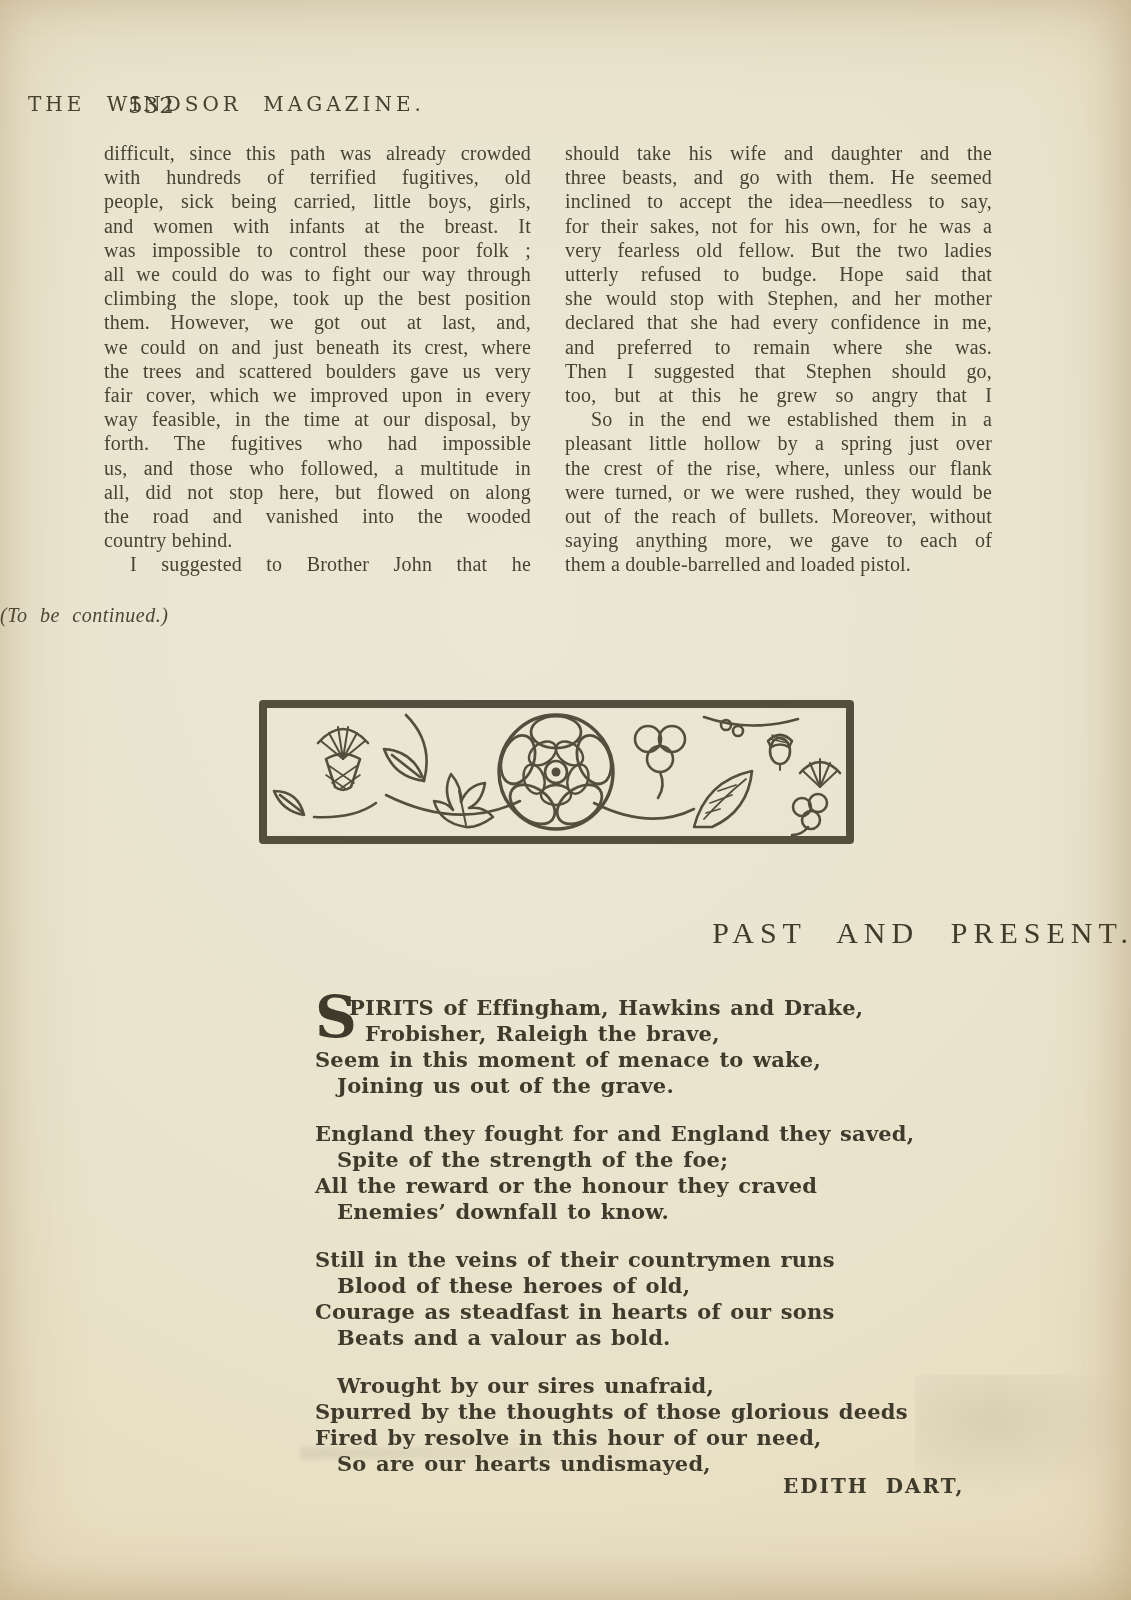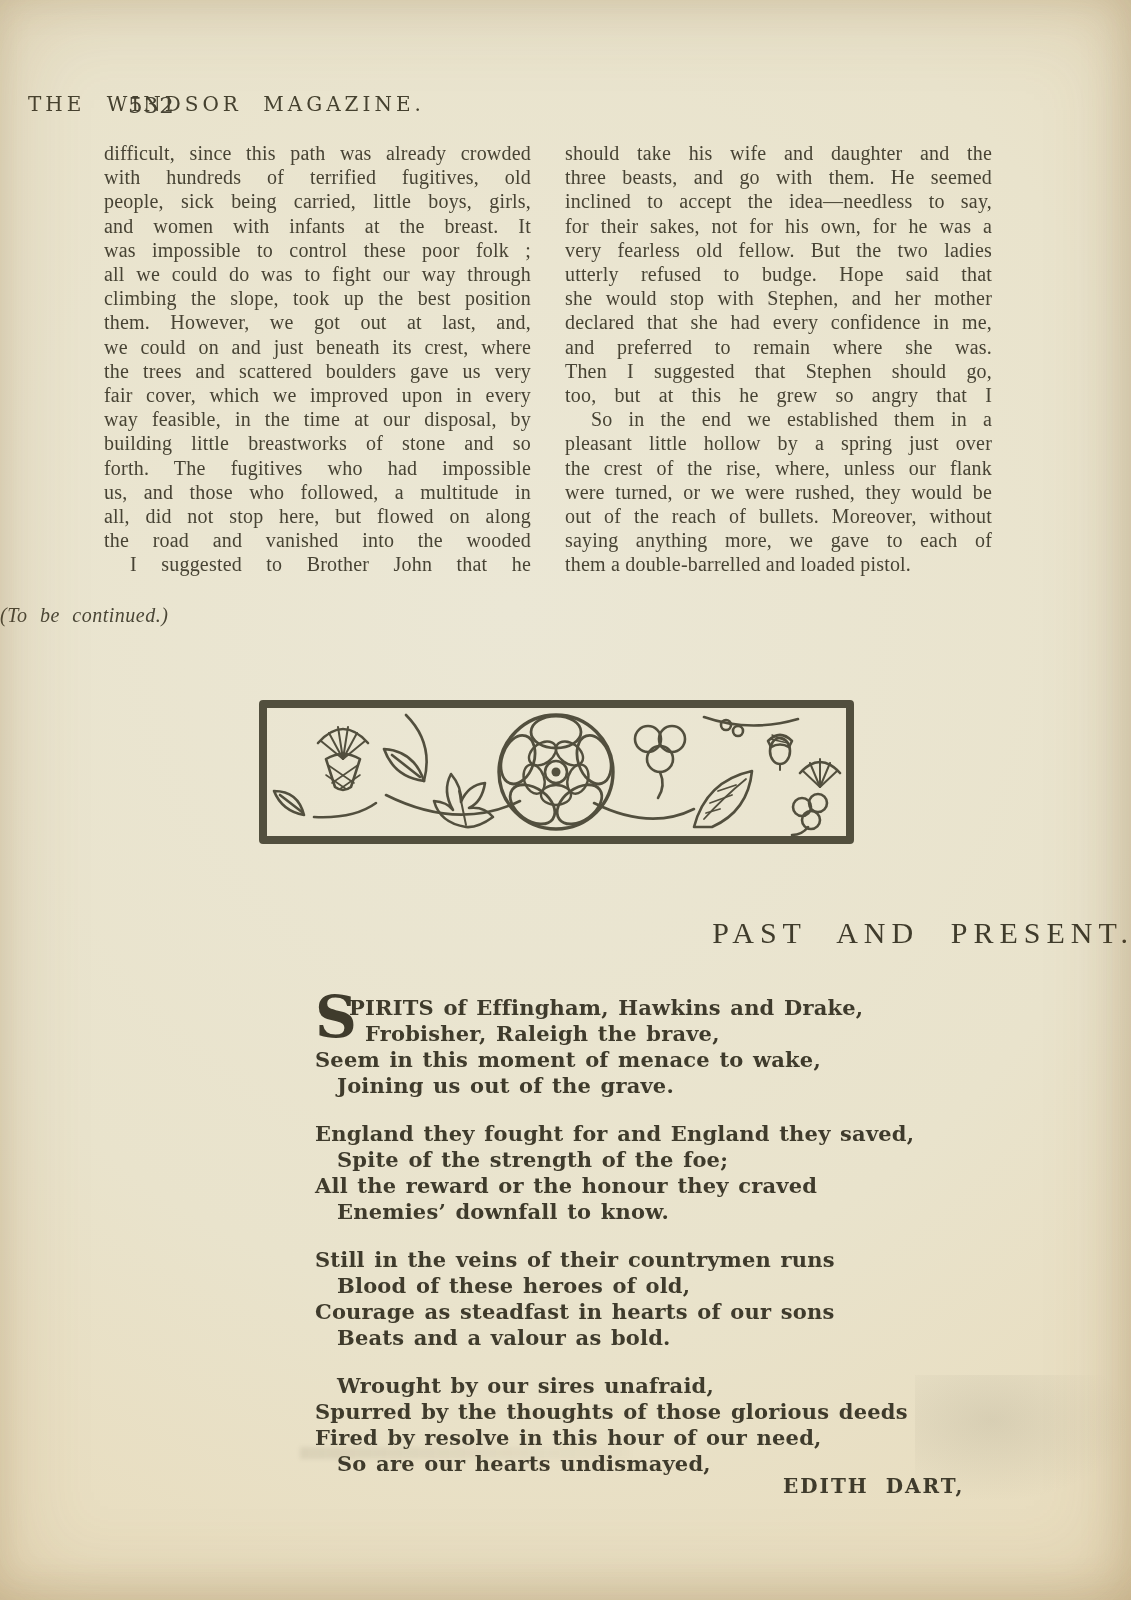"building little breastworks of stone" div.line { html: <div>building little breastworks of stone and so</div> -> none }
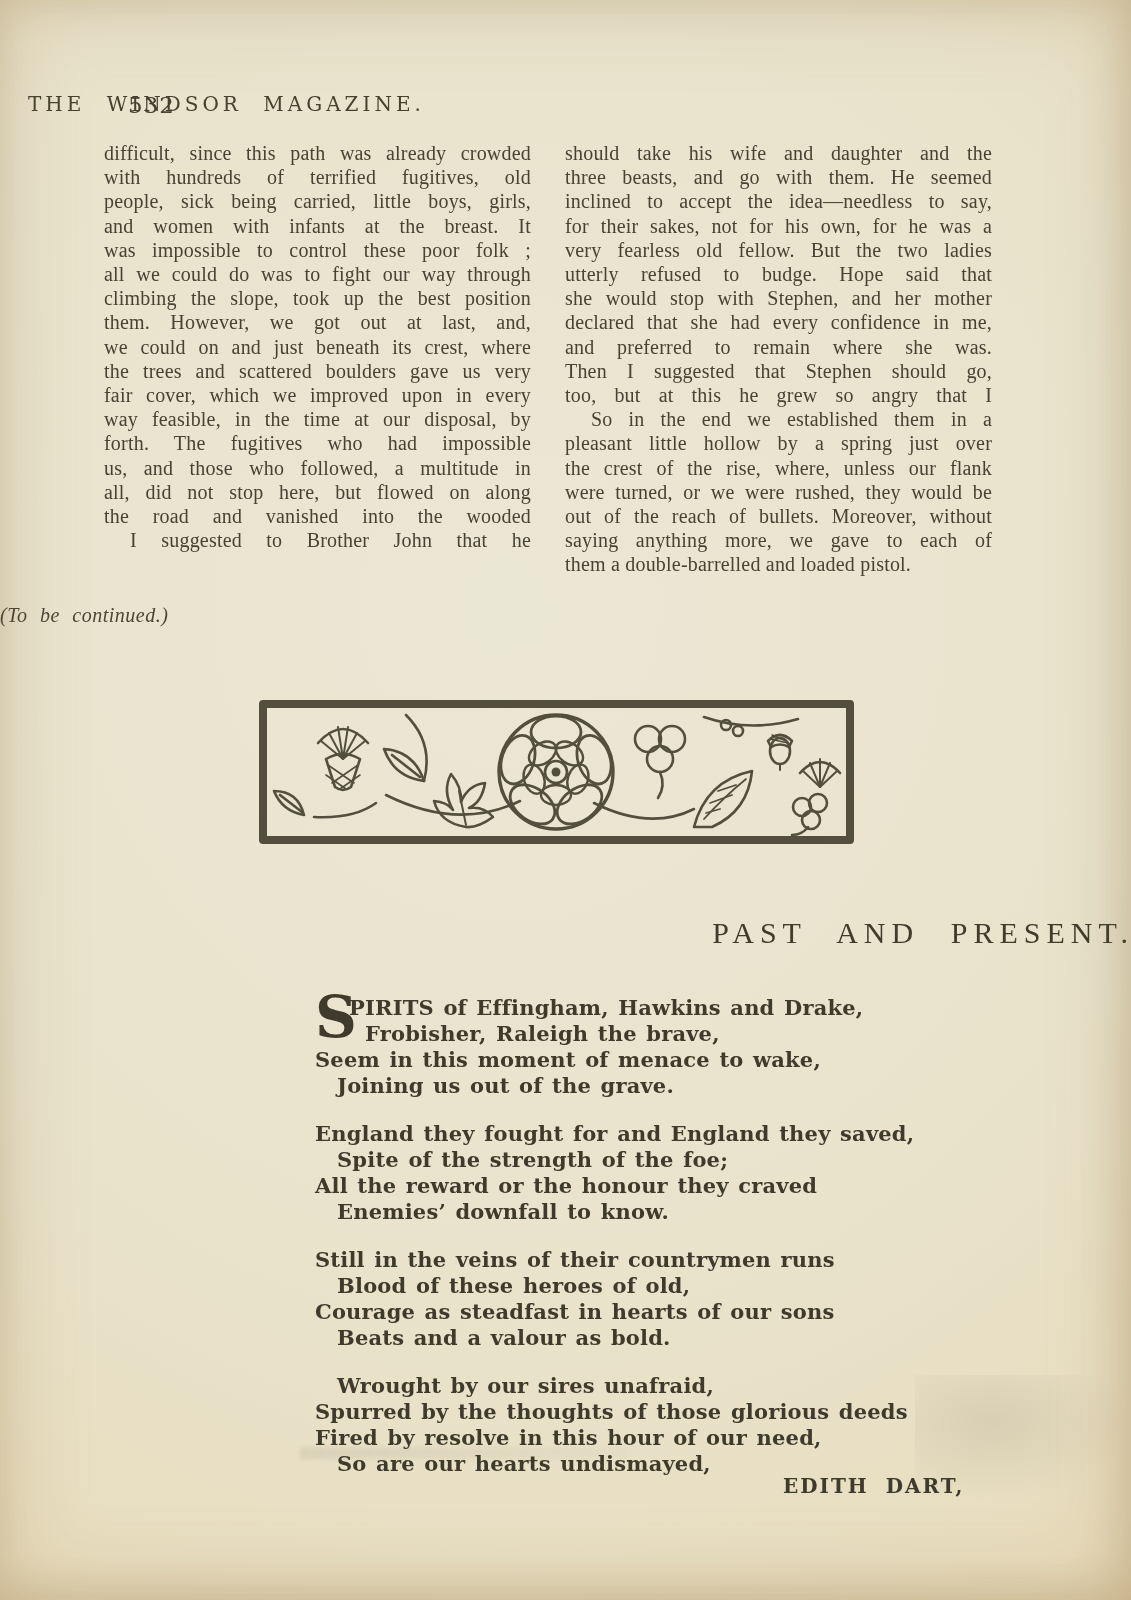"country behind." div.line { html: none -> <div>country behind.</div> }
